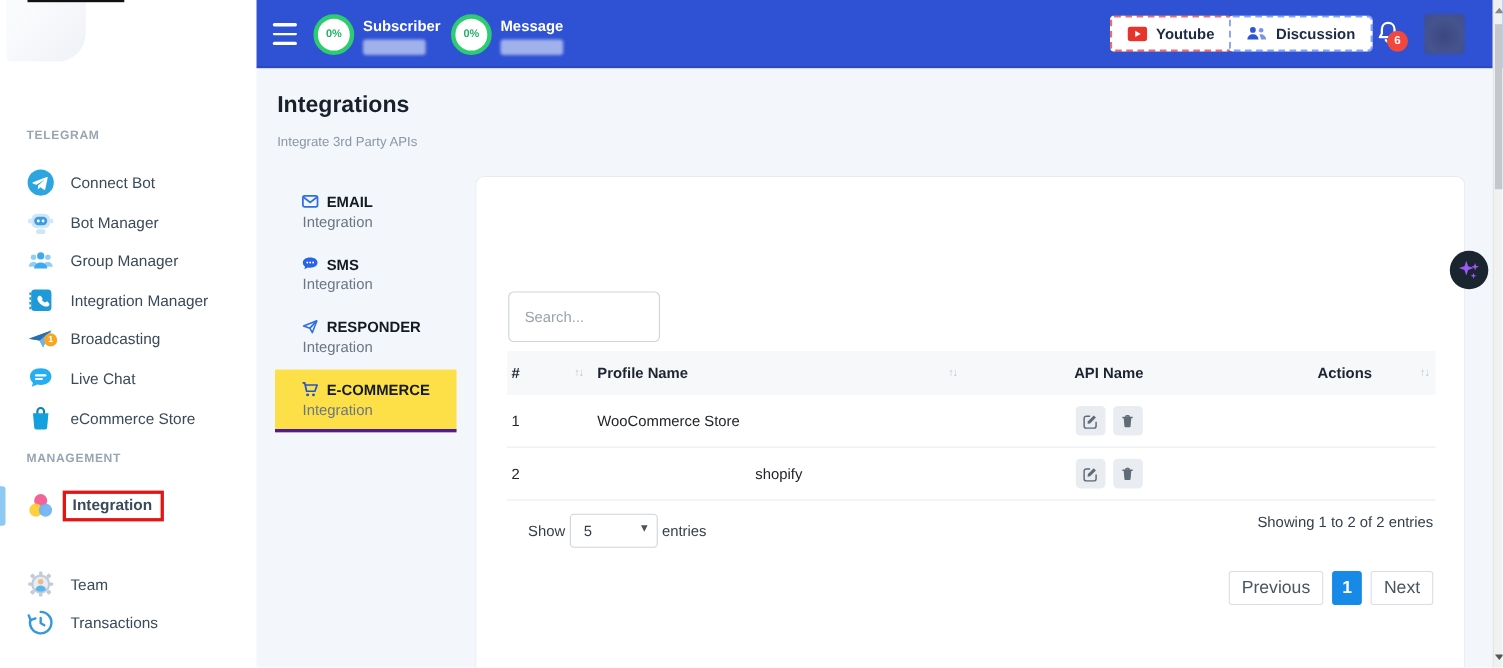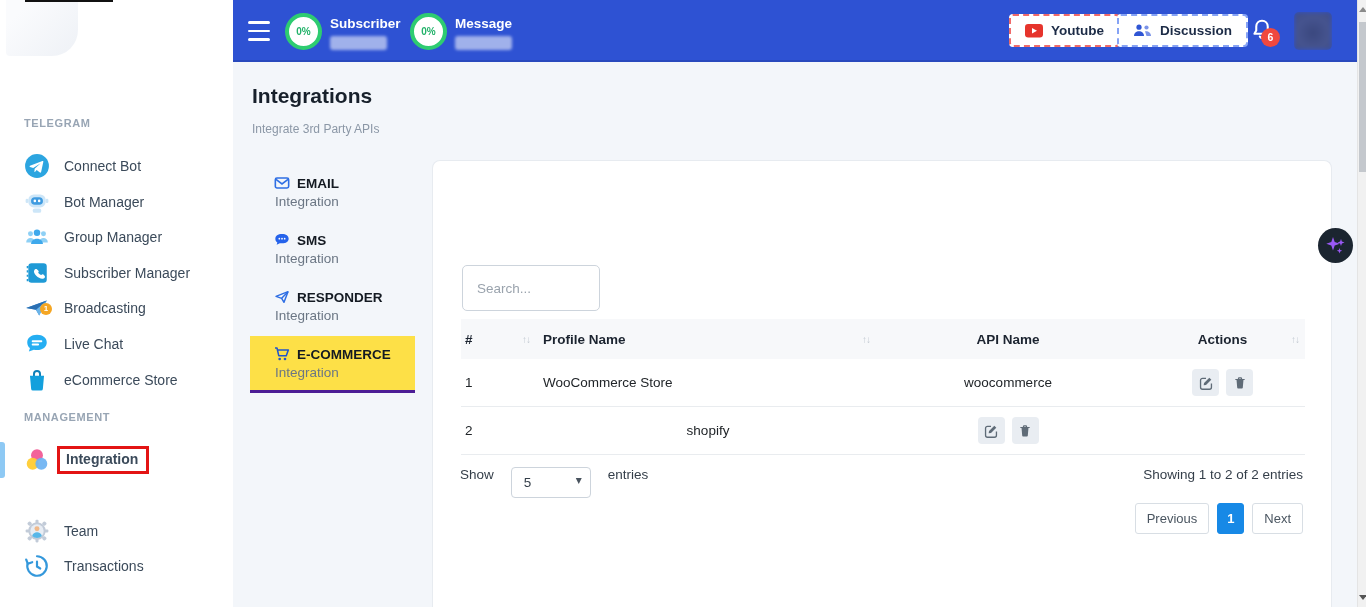"Subscriber Manager" span.lbl { text: Subscriber -> Integration }
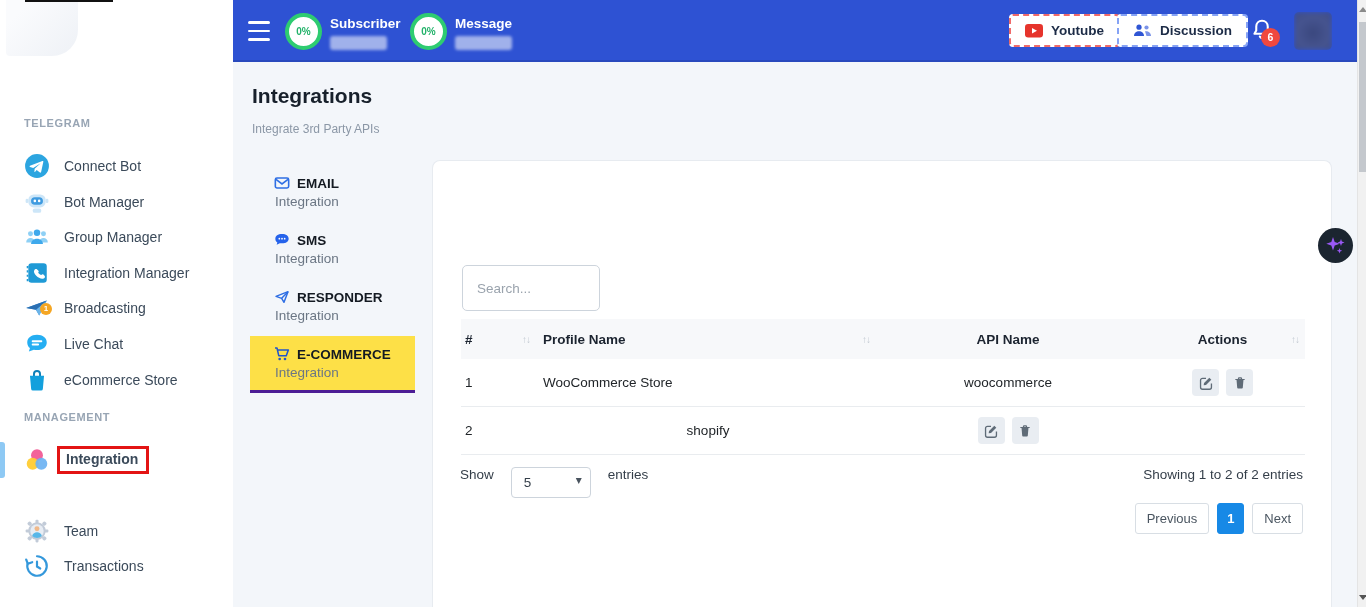"woocommerce" div.c-center { html: <div>woocommerce</div> -> none }
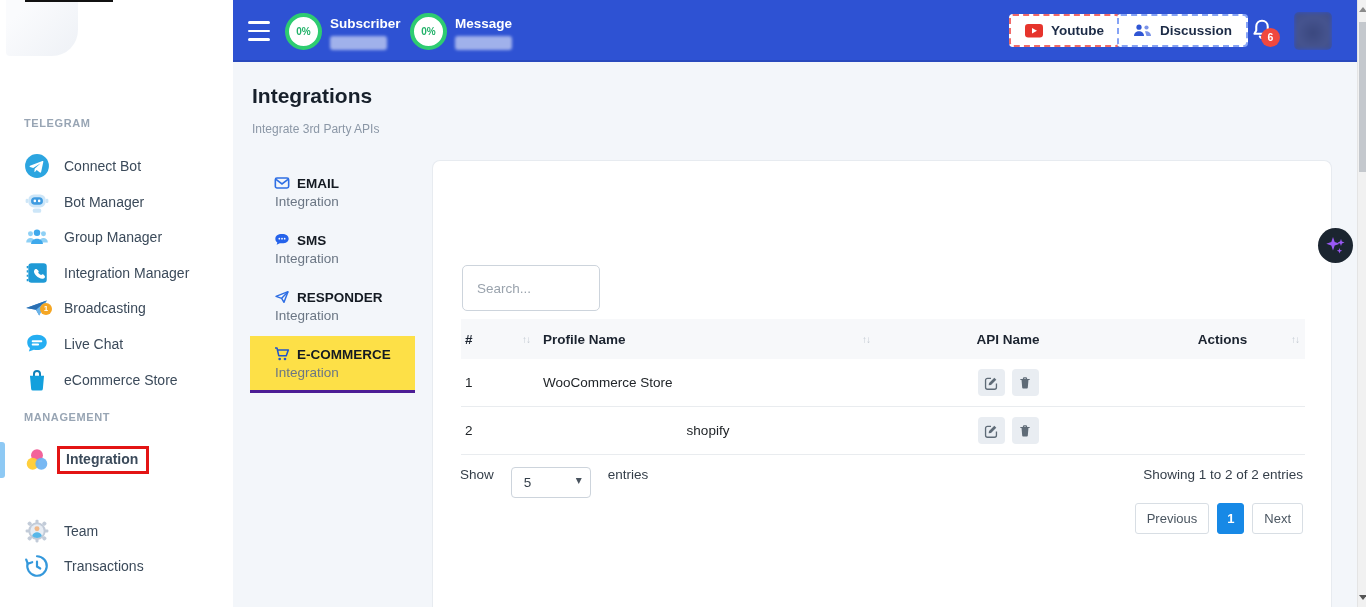"Show" .card-footer-left { align-items: none -> center; gap: 17px -> 4px; left: 27px -> 47px }
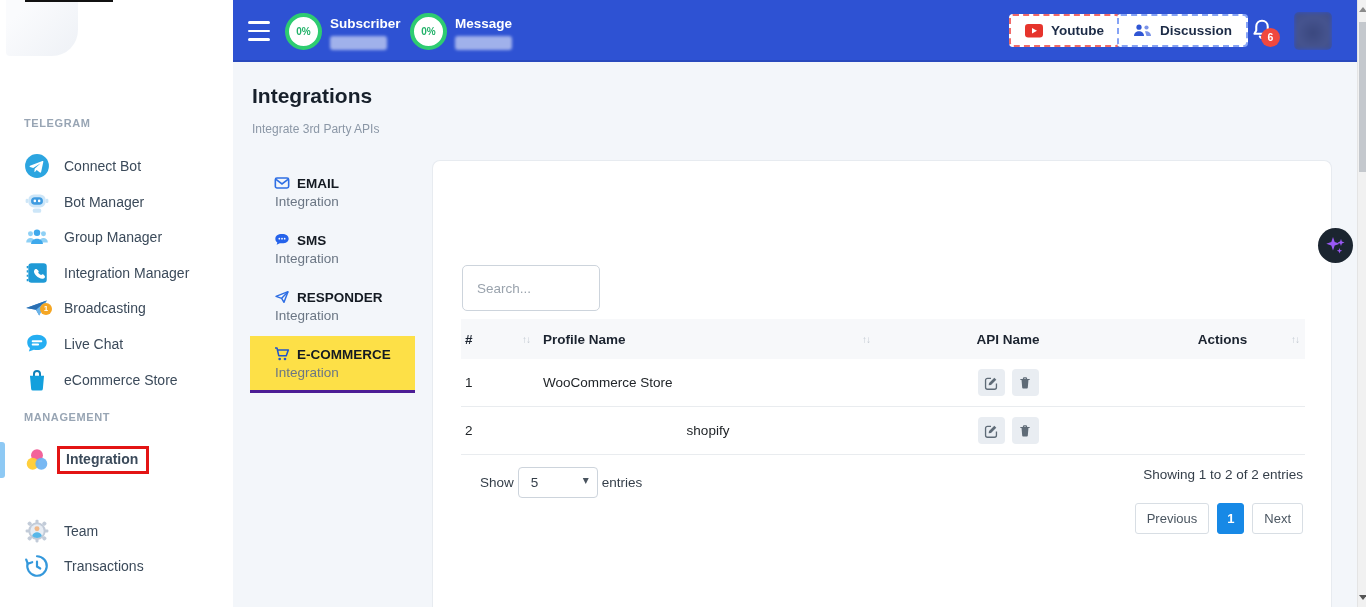"Previous" .page-btn { font-size: 13px -> 16px; margin-top: none -> 16px }
